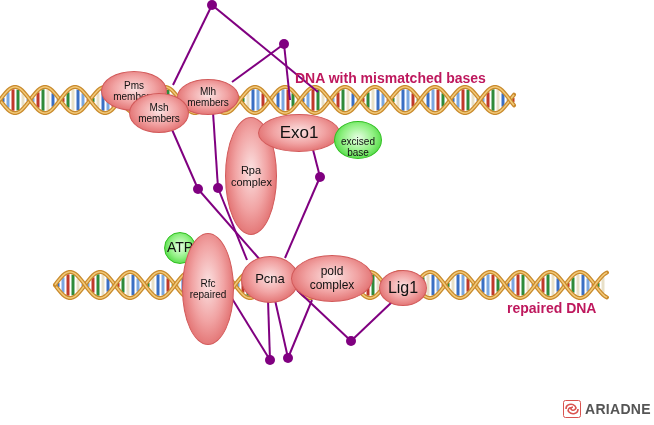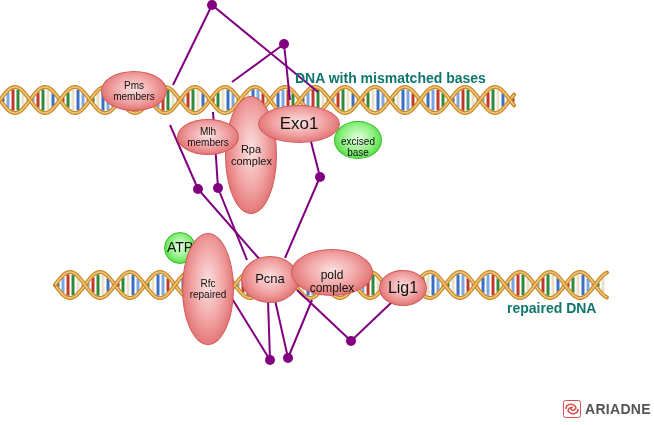"DNA with mismatched bases" .lbl { color: #0f766e -> #be185d }
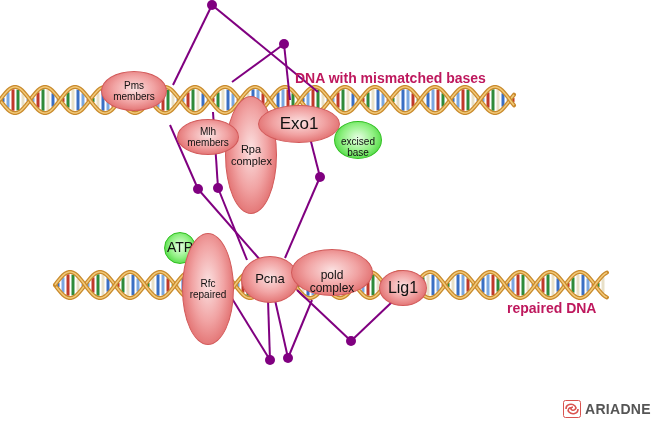"Mlh members" div.node { margin-top: 40px -> none }
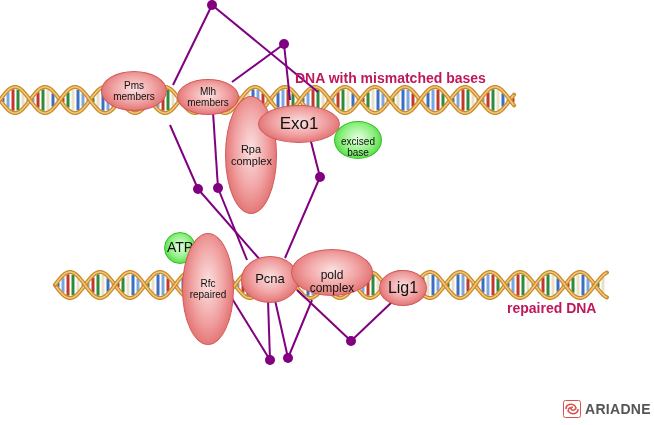"Msh members" div.node { html: none -> <div> <span>Msh members</span> </div> }
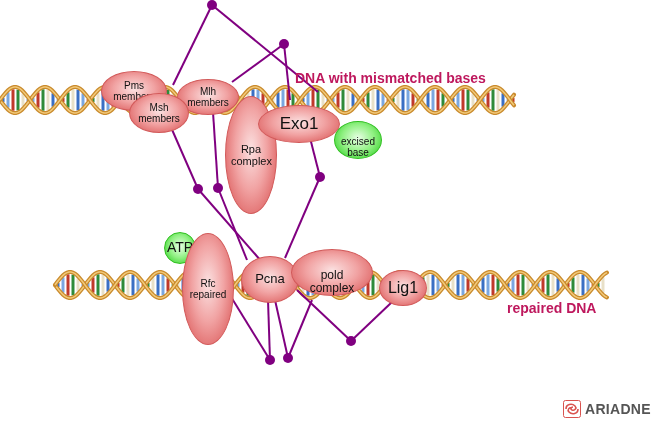"Exo1" div.node { top: 105px -> 114px }
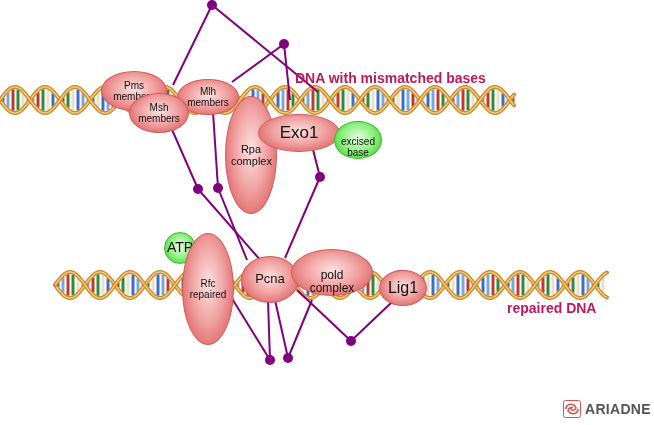"Rpa complex" div.node { top: 96px -> 117px }
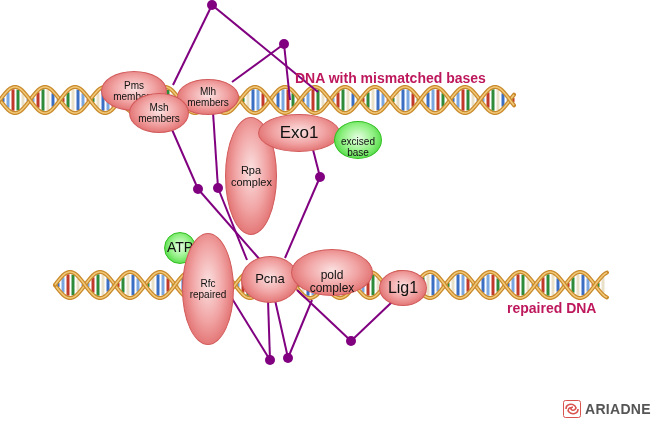"pold complex" div.node { align-items: flex-end -> none; top: 249px -> 255px }
